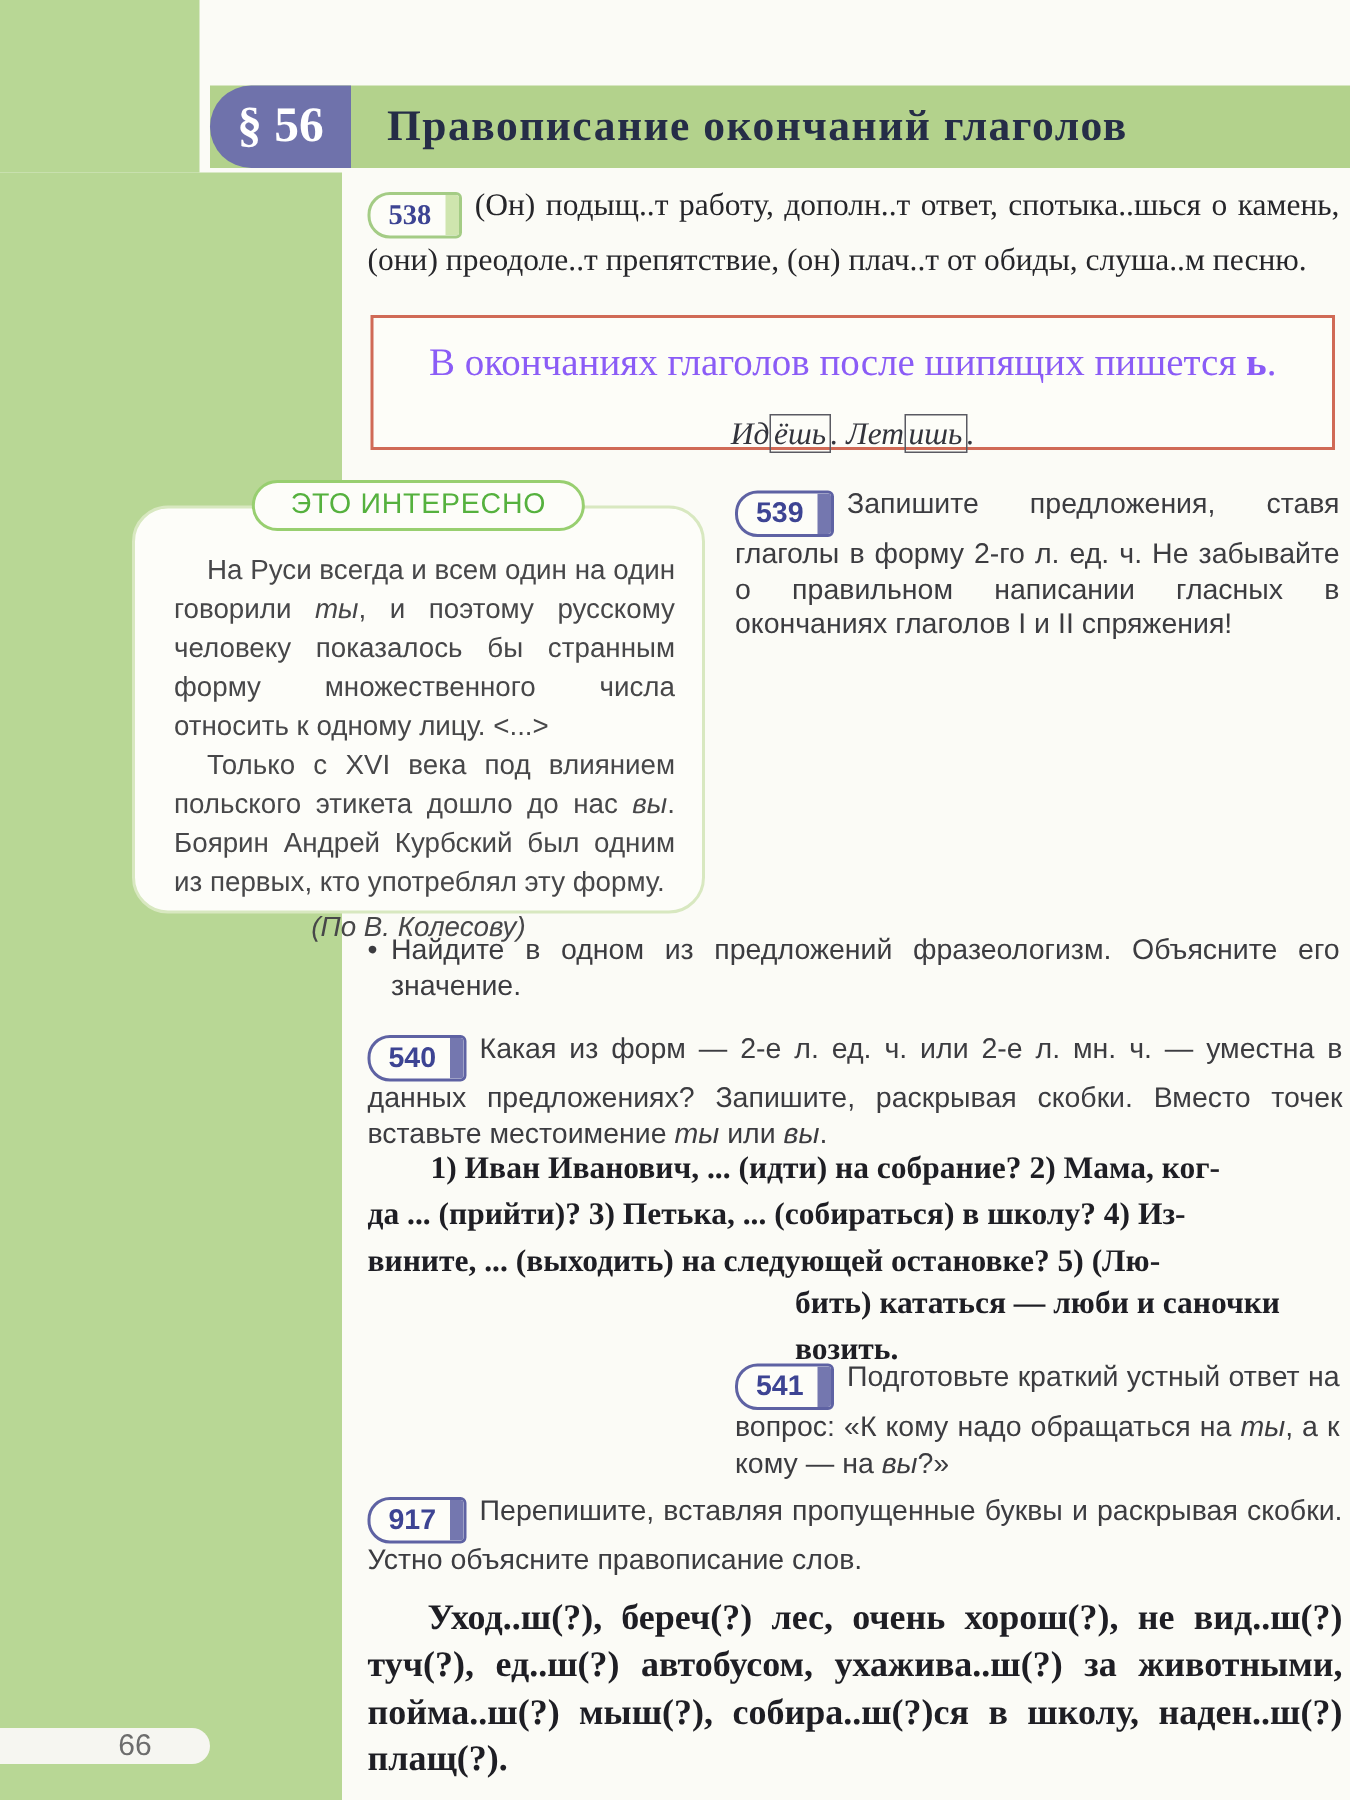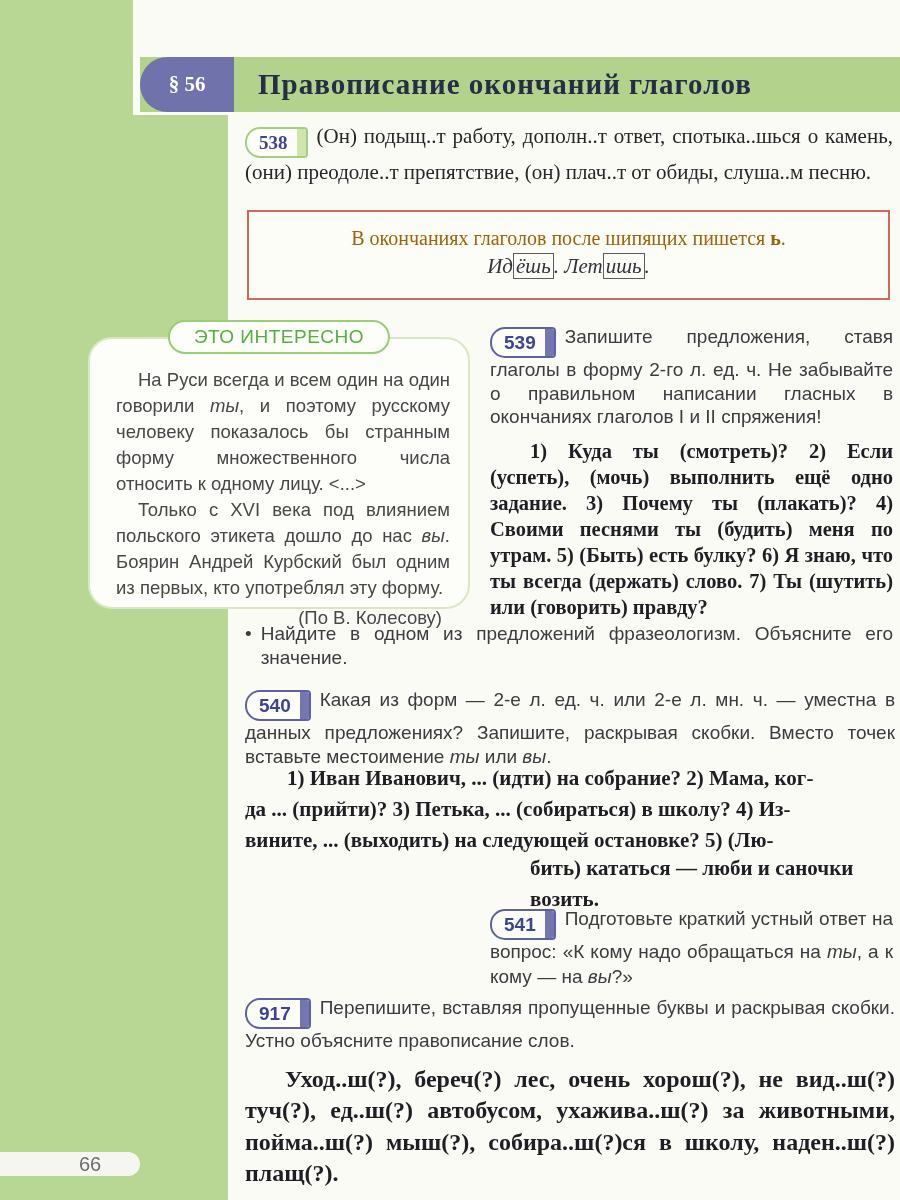"§ 56" .para-badge { font-size: 21px -> 33px }
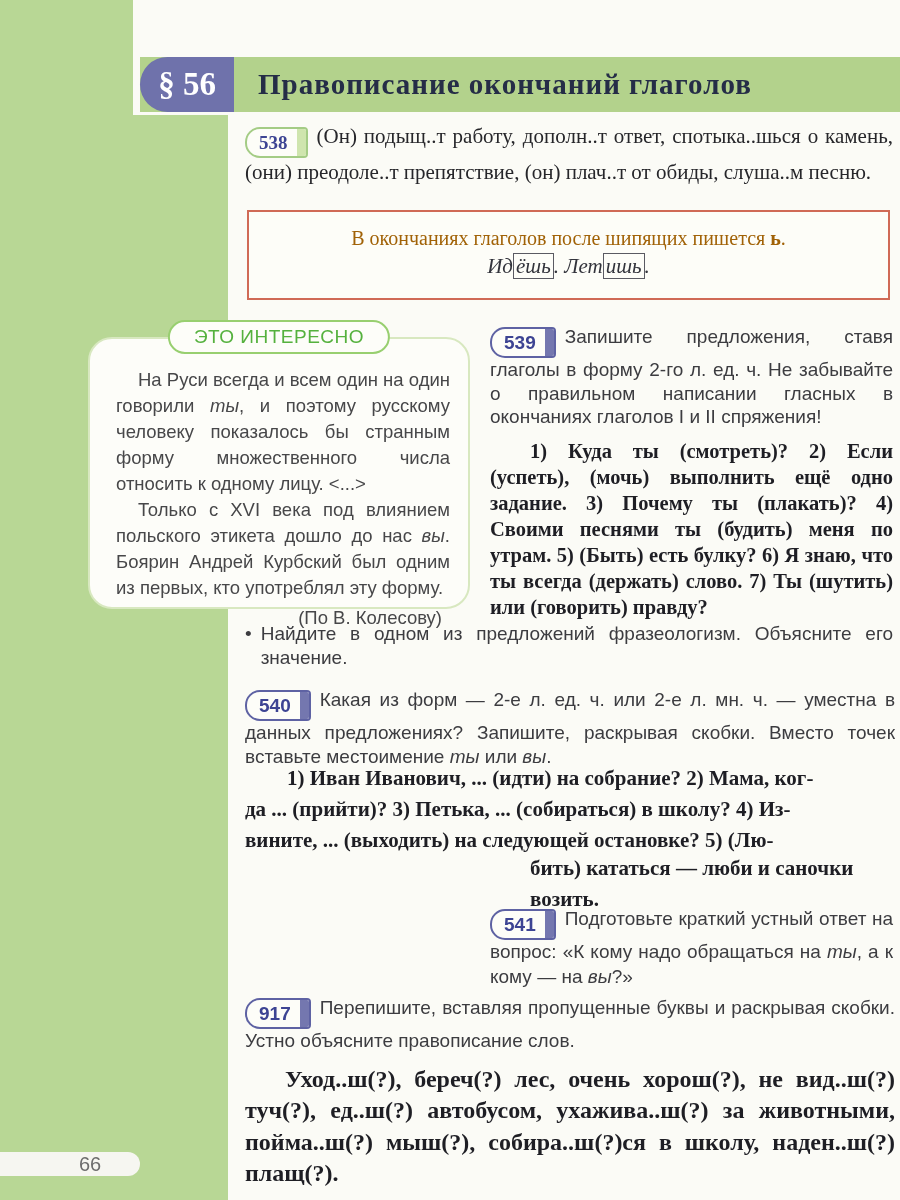"В окончаниях глаголов после шипящих" .rule-line1 { color: #a16207 -> #8b5cf6; font-size: 20px -> 26px }
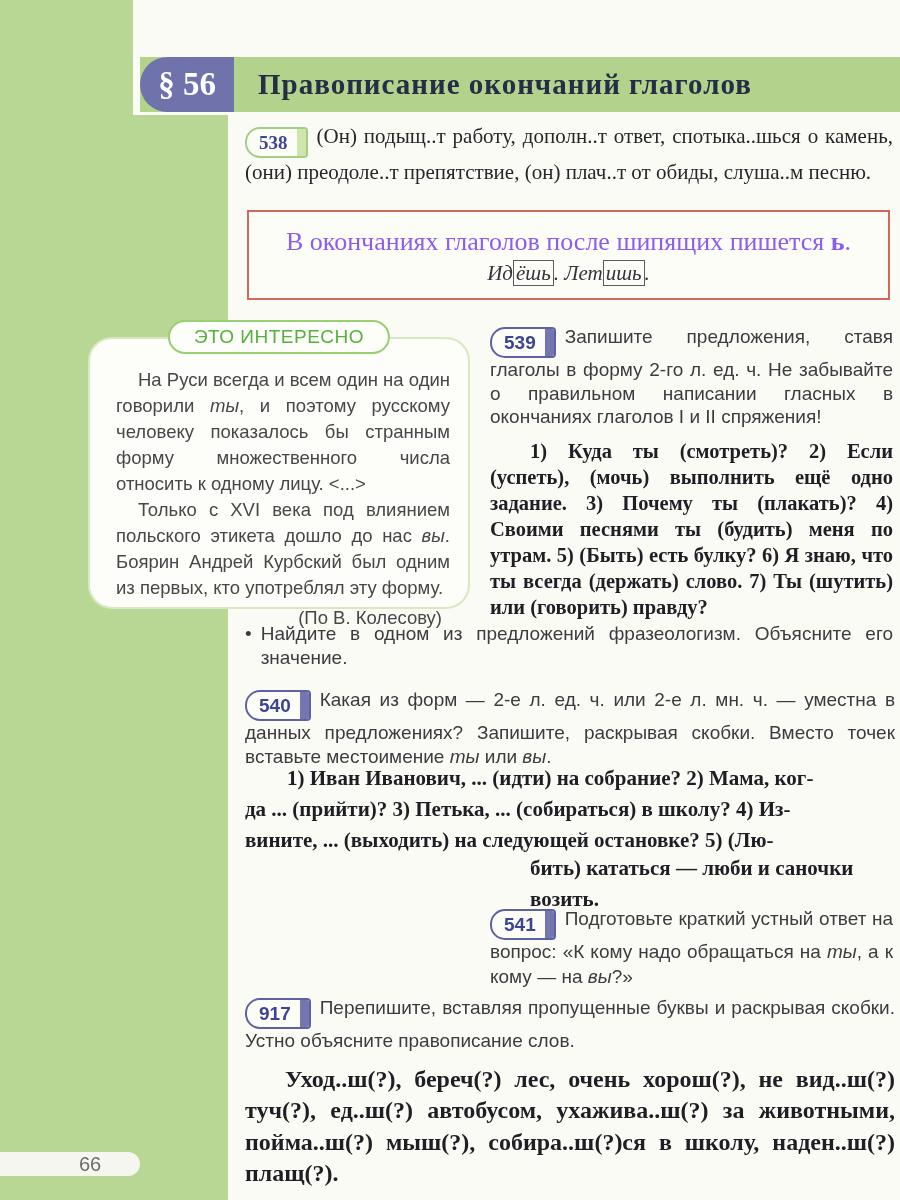"Ид ёшь . Лет ишь" .rule-line2 { margin-top: 4px -> 20px }
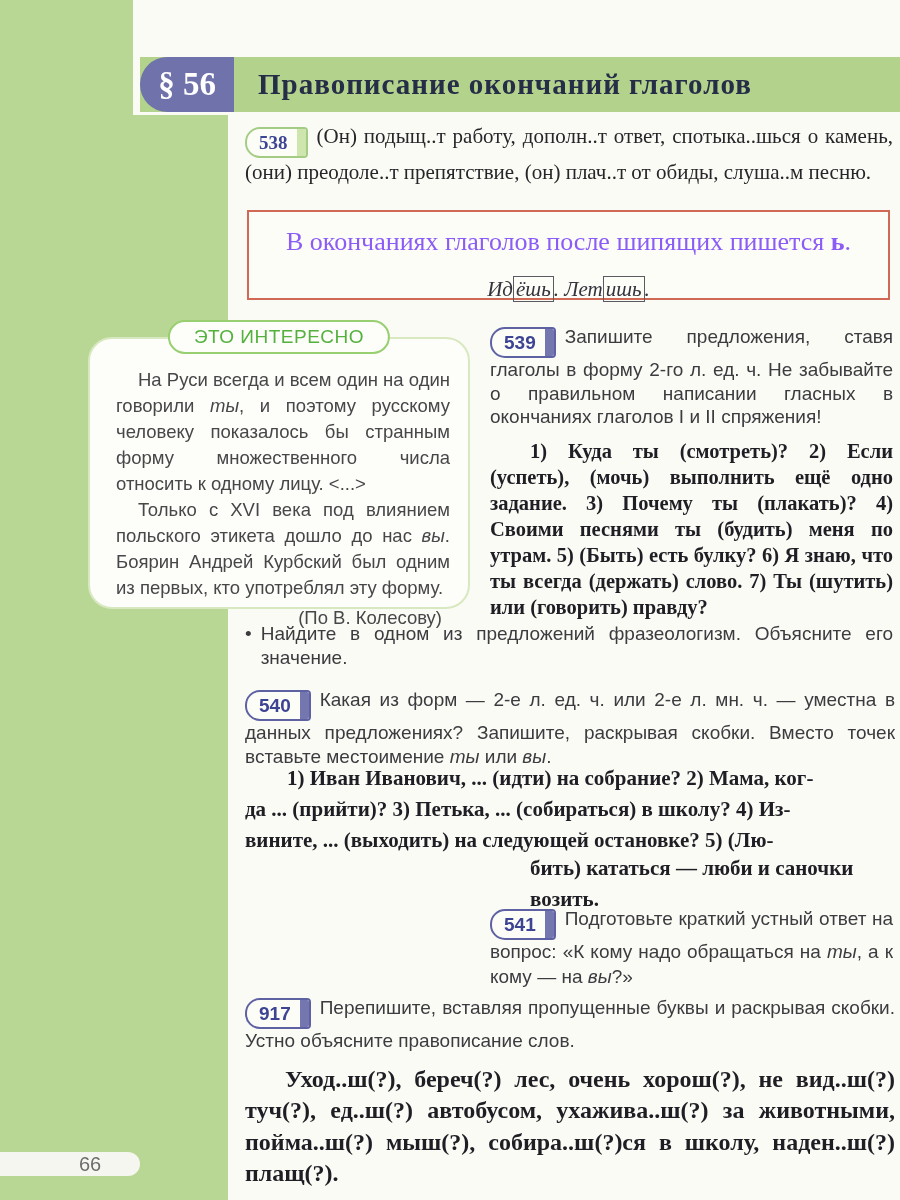"1) Куда ты (смотреть)? 2)" p.serif-bold { html: <p>1) Куда ты (смотреть)? 2) Если (успеть), (мочь) выполнить ещё одно задание. 3) Почему ты (плакать)? 4) Своими песнями ты (будить) меня по утрам. 5) (Быть) есть булку? 6) Я знаю, что ты всегда (держать) слово. 7) Ты (шутить) или (говорить) правду?</p> -> none }
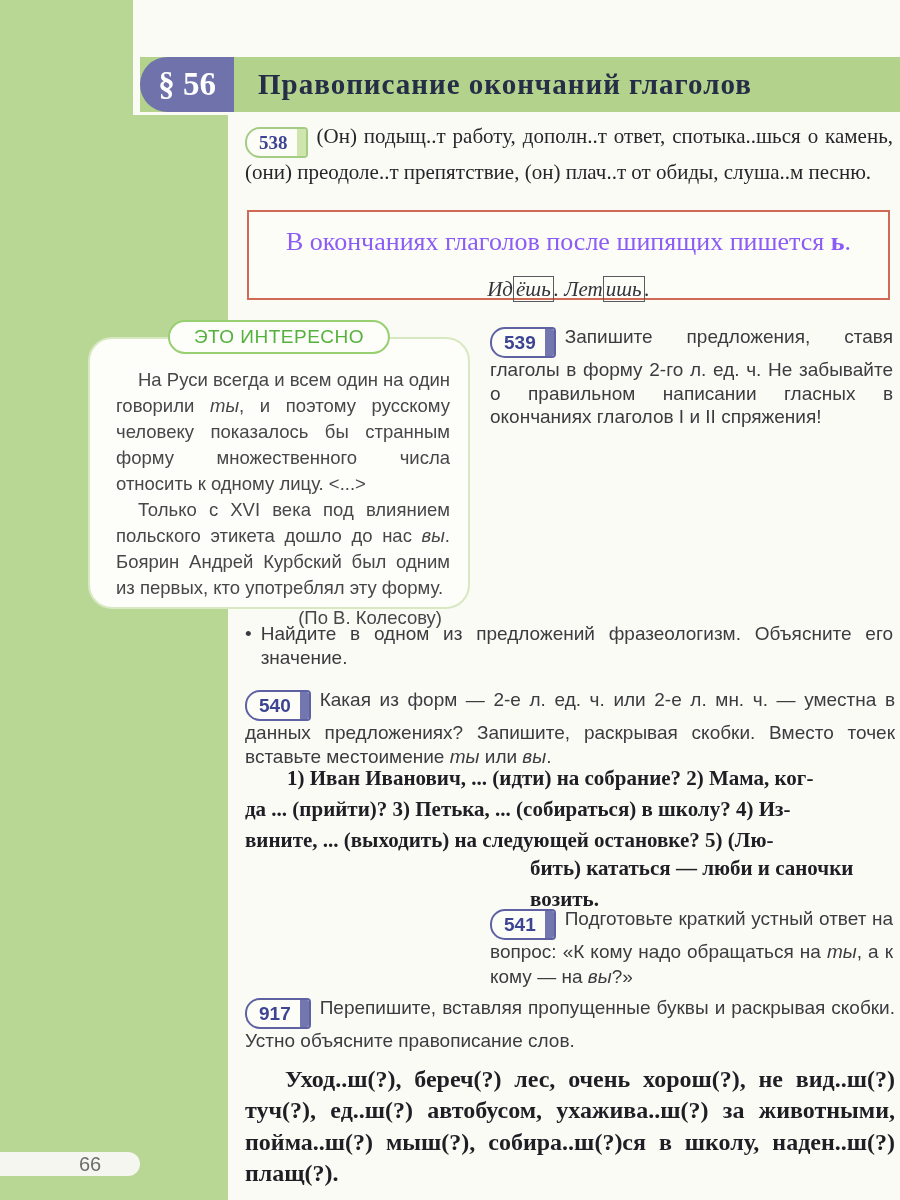"(По В. Колесову)" .attribution { font-style: none -> italic; text-align: right -> center }
